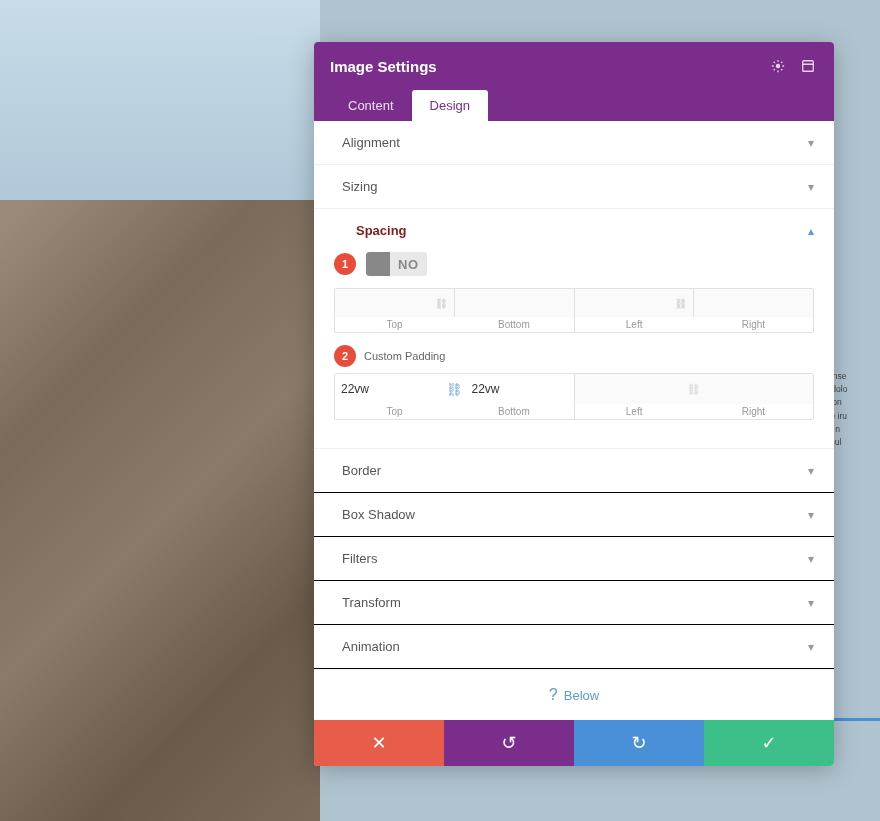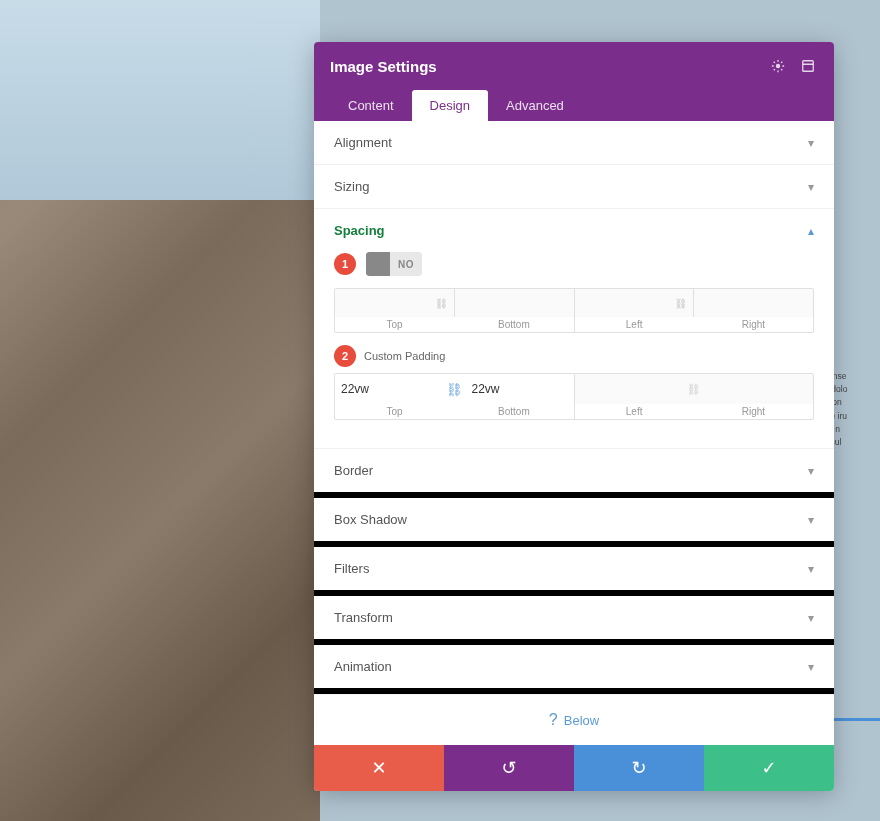"Advanced" div.tab { html: <div>Advanced</div> -> none }
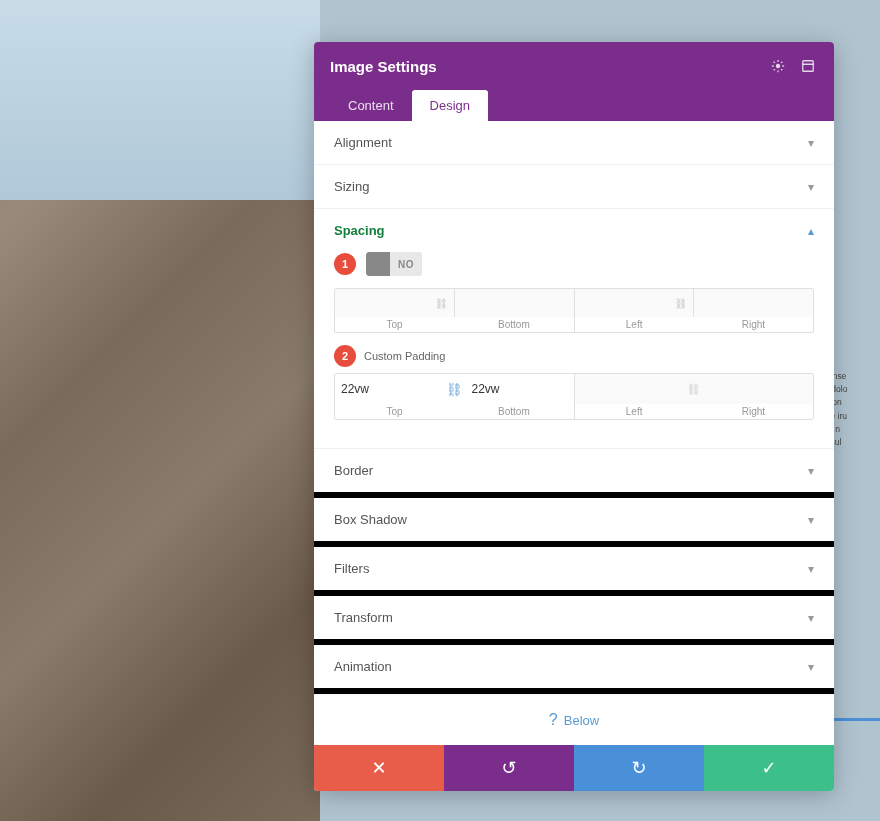"Alignment" .section-label { margin-left: none -> 8px }
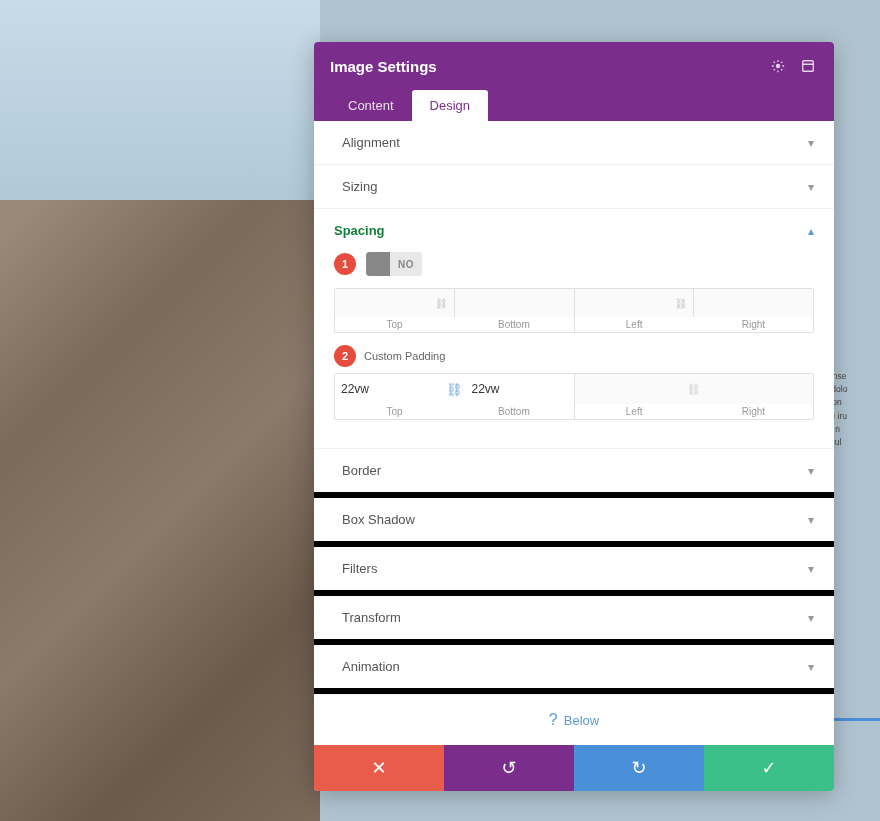"Spacing" .section-expanded-label { color: #15803d -> #7f1d1d; margin-left: none -> 22px }
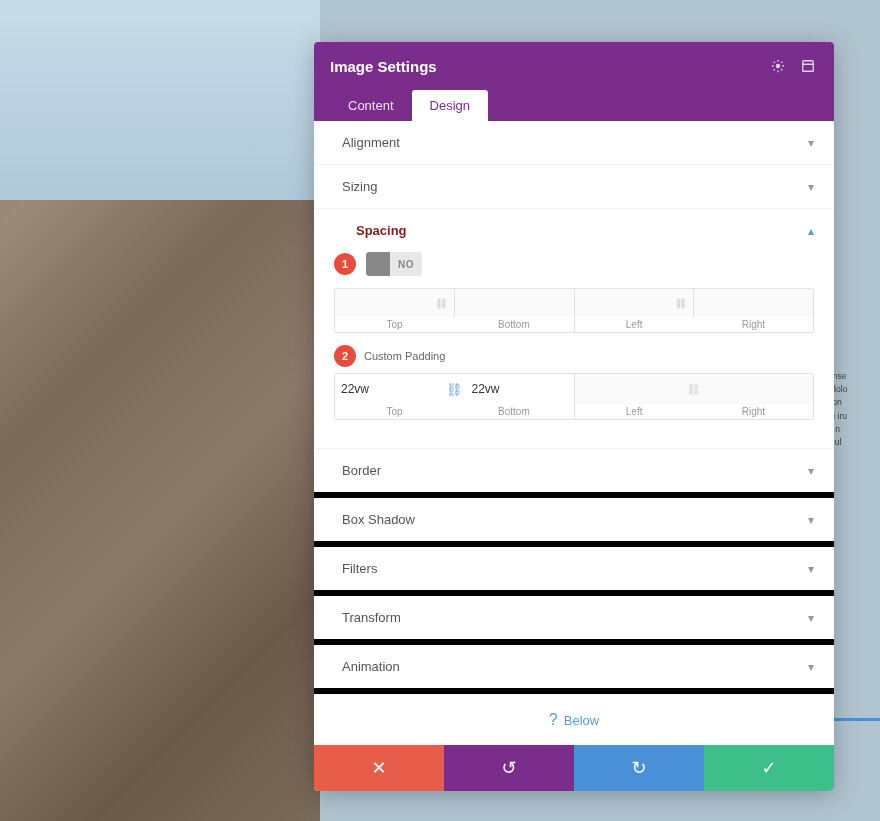"NO" .toggle-label-text { font-size: 10px -> 13px }
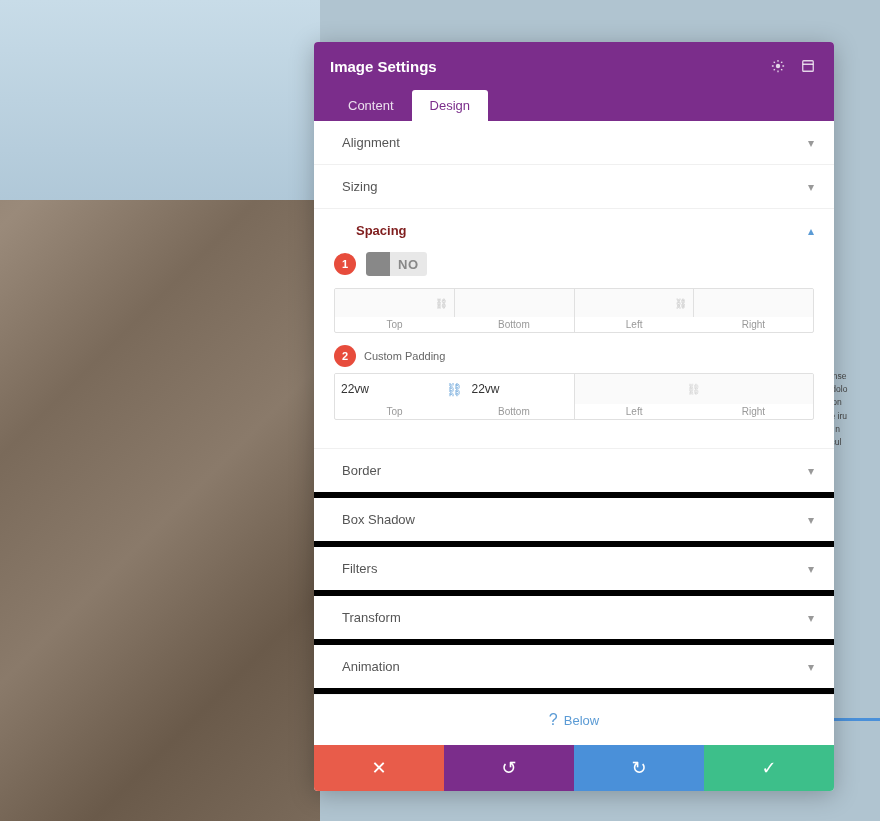"Border" .collapsed-section { border-bottom: 6px solid #000000 -> 1px solid #000000 }
